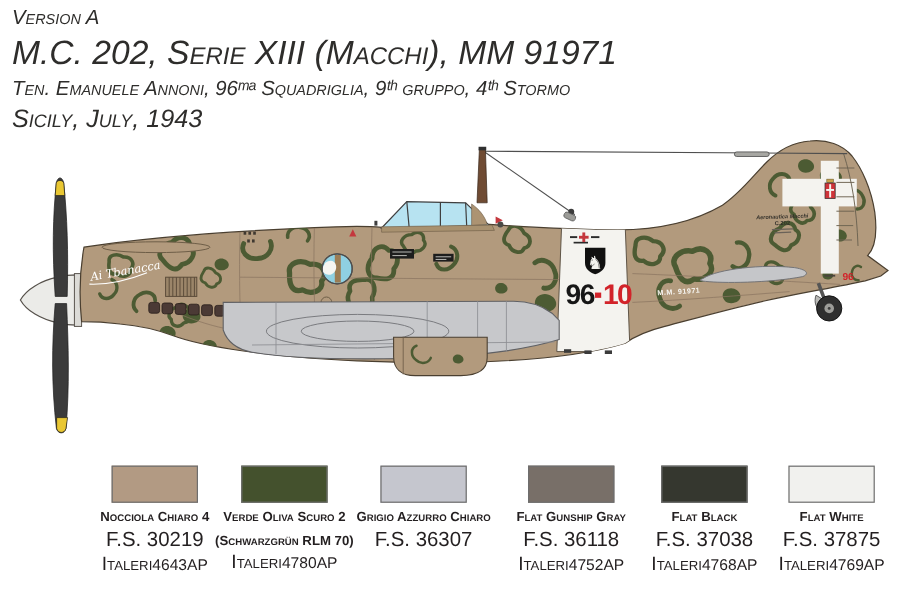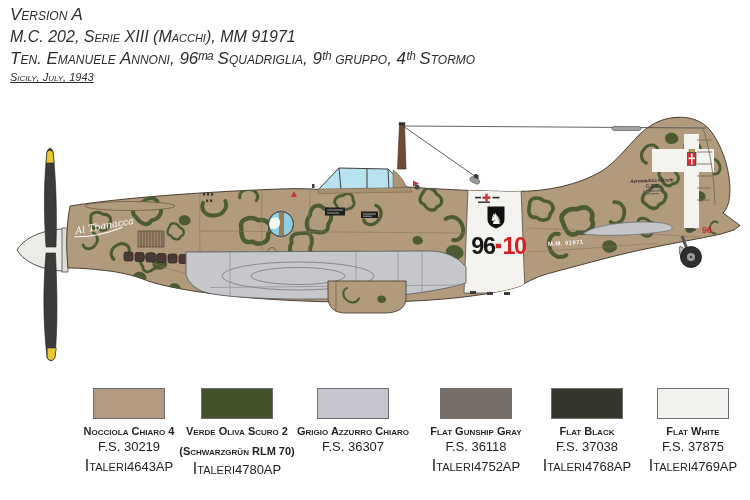"M.C. 202, Serie XIII (Macchi)," .hdr .l2 { font-size: 16px -> 28px }
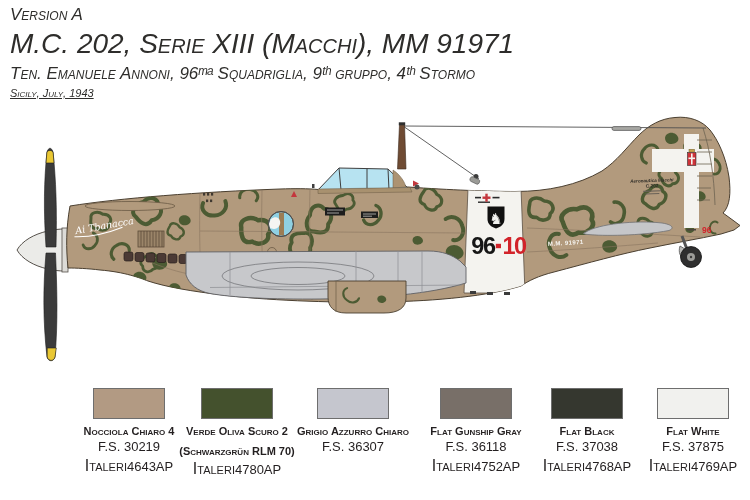"Sicily, July, 1943" .hdr .l4 { font-size: 11px -> 21px; text-decoration: underline -> none }
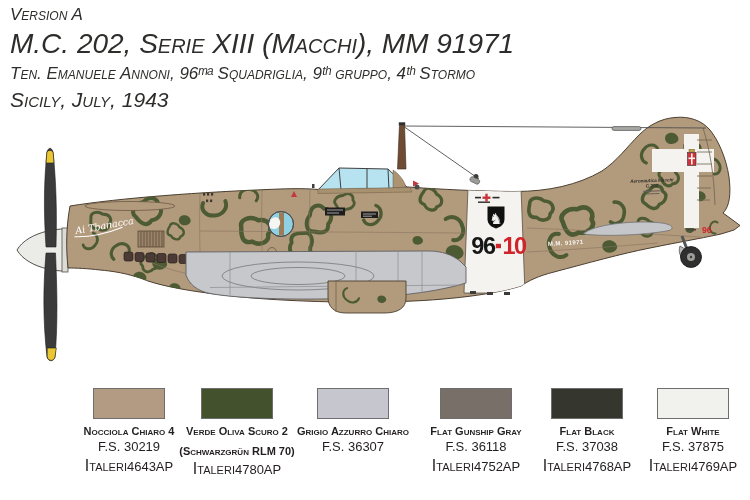"F.S. 30219" .s-fs { font-size: 13px -> 17px }
